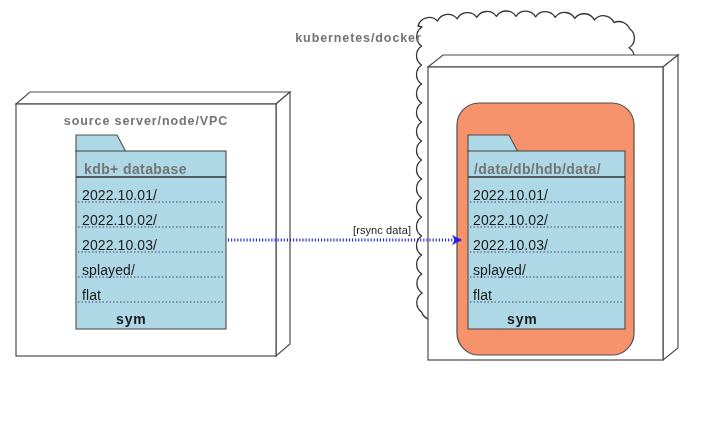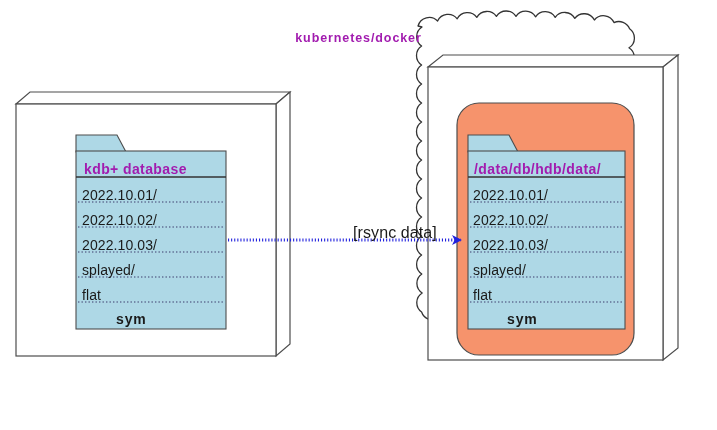"kubernetes/docker" .lbl { color: #a21caf -> #737373 }
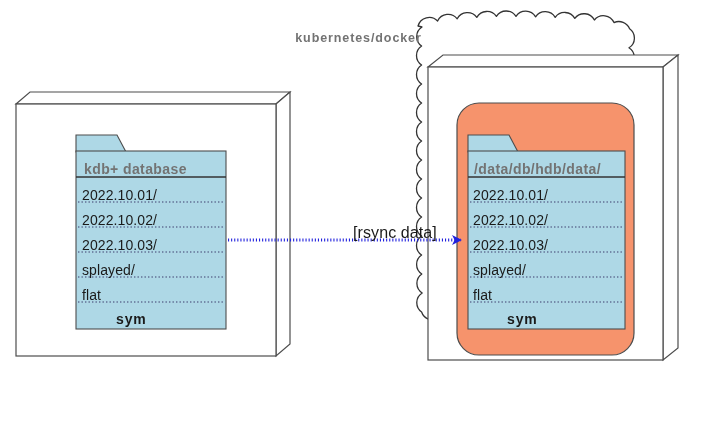"source server/node/VPC" div.lbl { html: none -> <div>source server/node/VPC</div> }
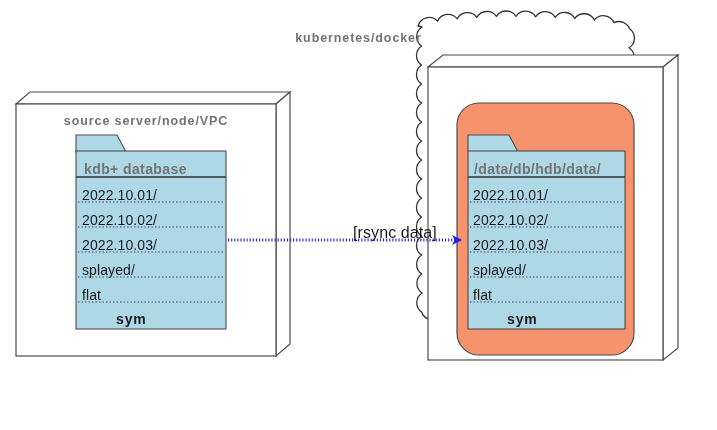"[rsync data]" .edge-lbl { font-size: 16px -> 11px }
